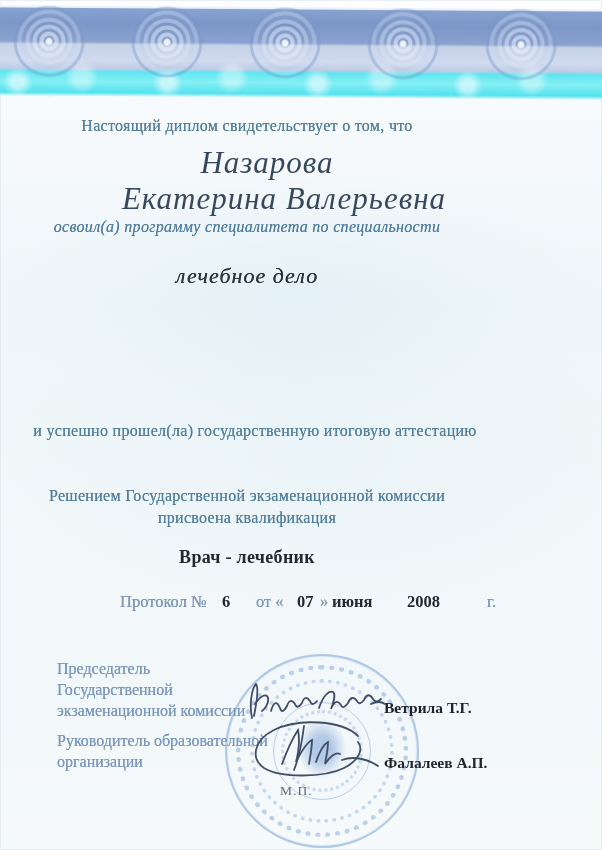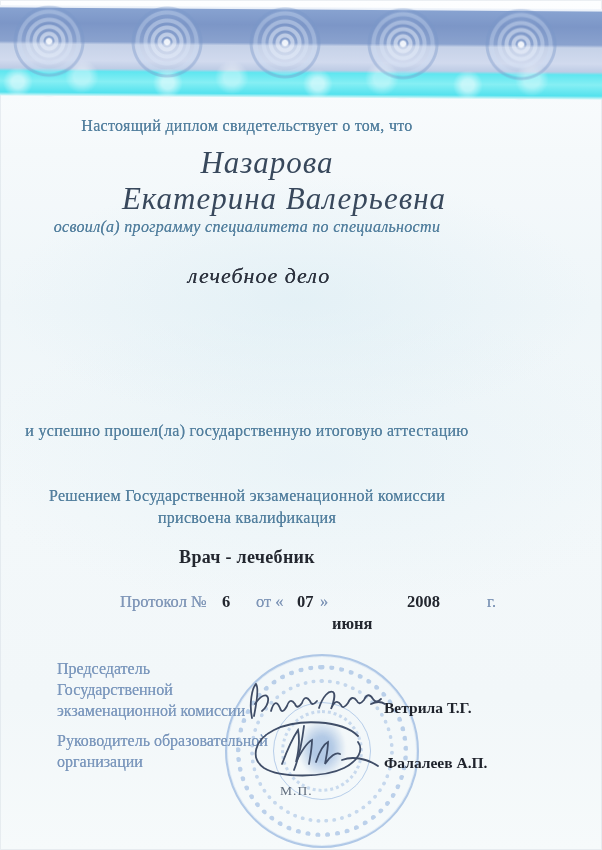"лечебное дело" .specialty { padding-left: 12px -> none }
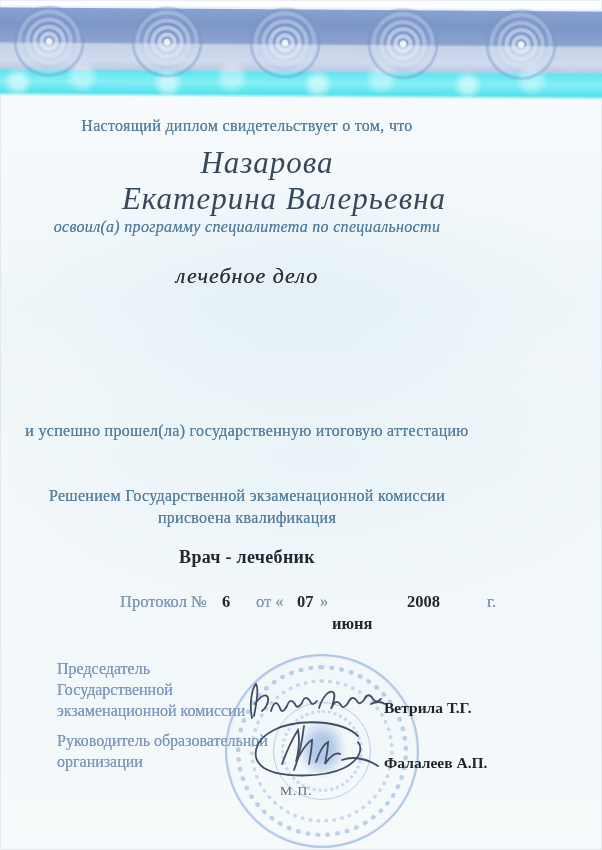"и успешно прошел(ла) государственную" .attest { padding-left: none -> 8px }
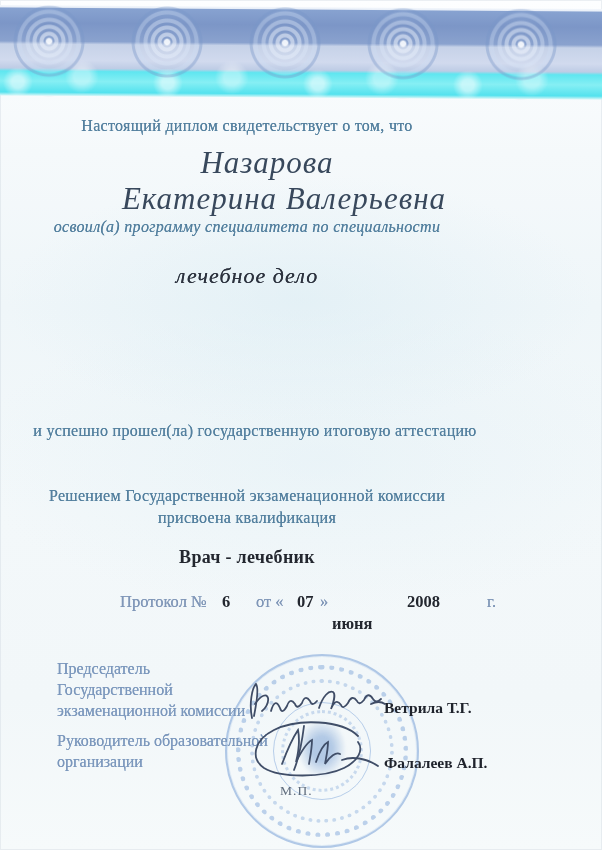"июня" .p-month { margin-top: 22px -> none }
